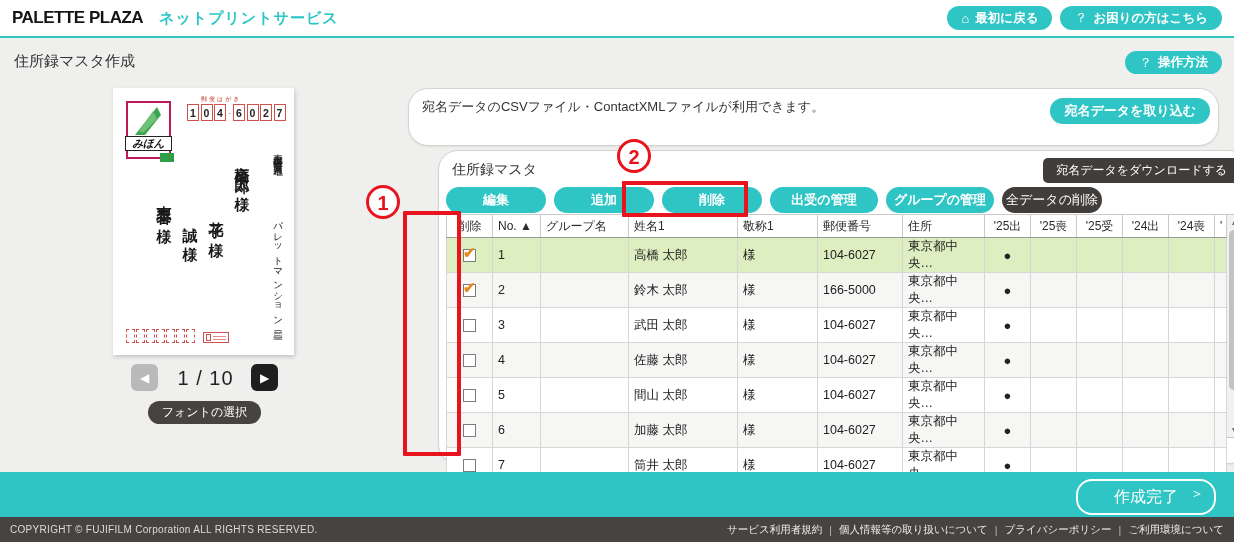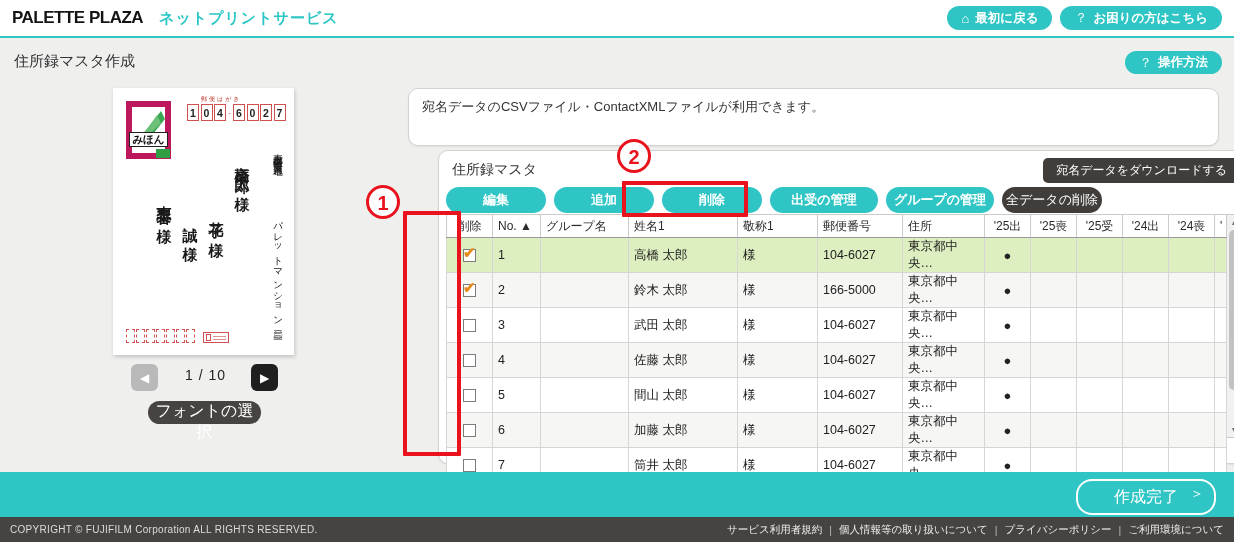"宛名データのCSVファイル・ContactXMLファイルが利用できます。" .card { border-radius: 10px -> 20px }
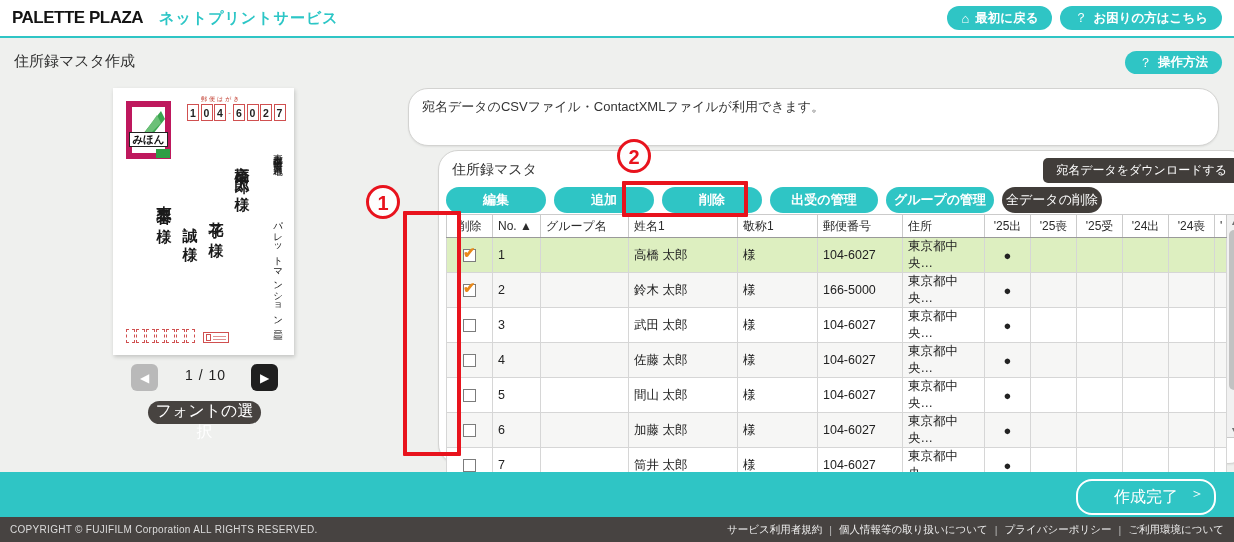"宛名データを取り込む" button.tbtn { html: none -> <button>宛名データを取り込む</button> }
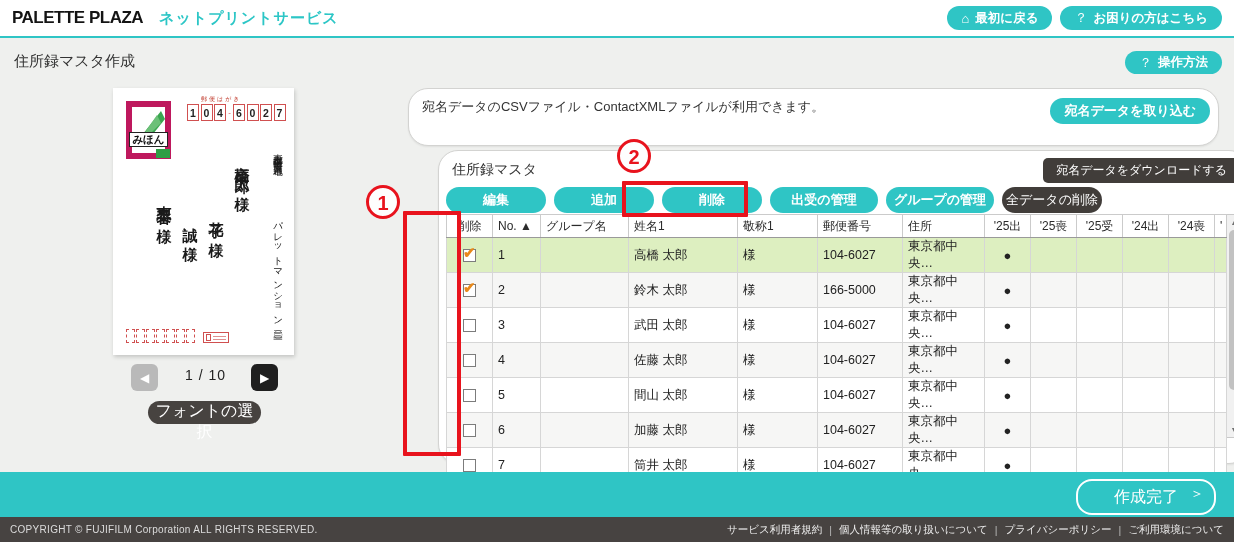"みほん" .stamp { border: 6px solid #be185d -> 2px solid #be185d; font-style: none -> italic }
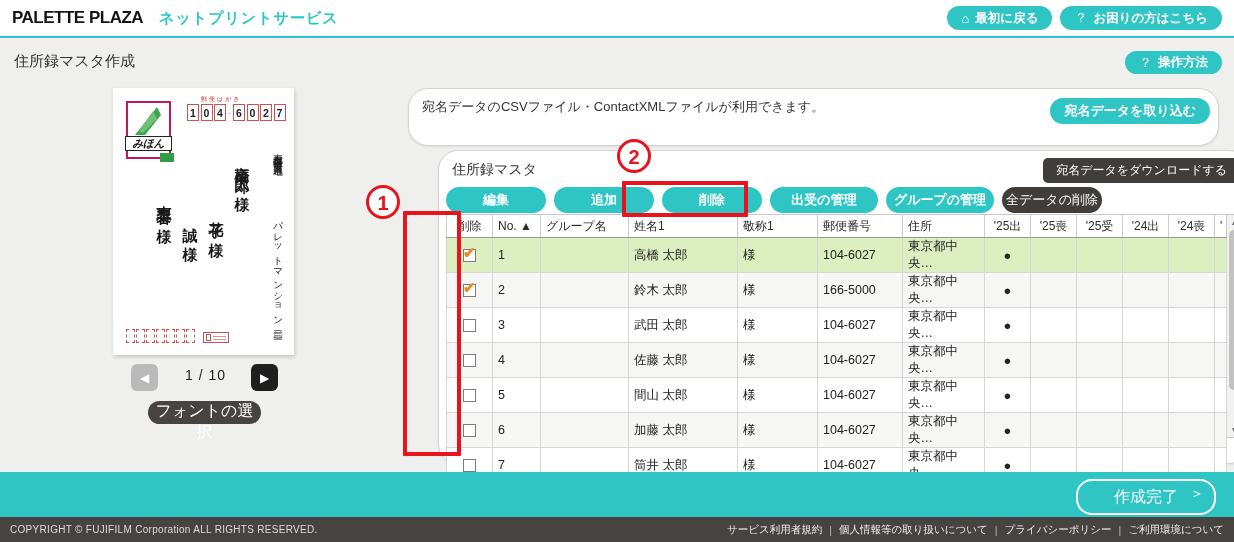"1 / 10" .pager-label { font-size: 14px -> 20px }
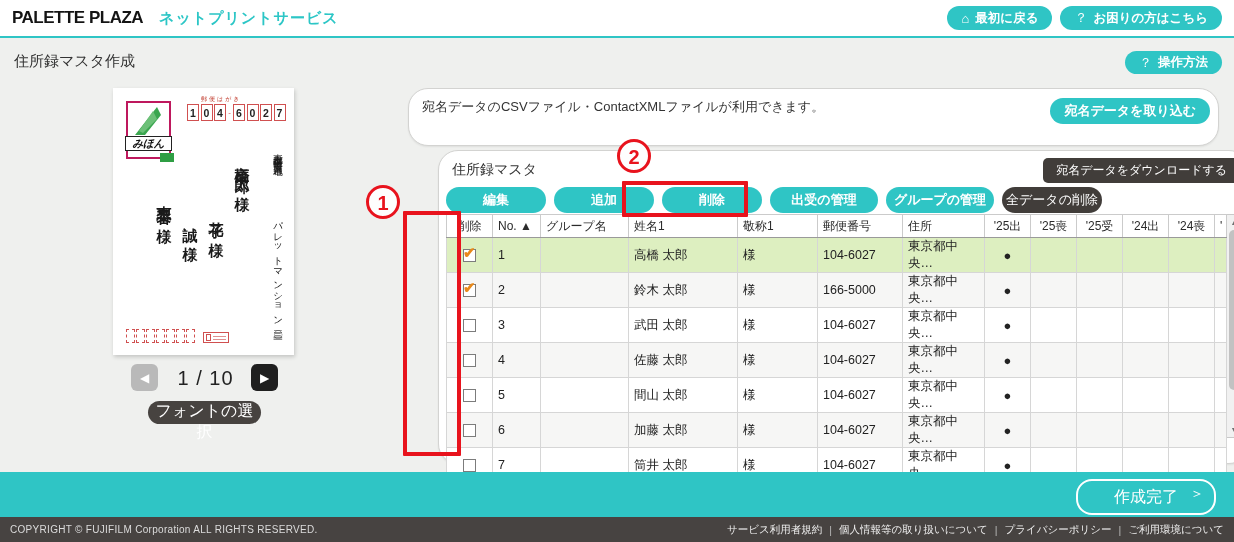"フォントの選択" .font-btn { font-size: 16px -> 12px }
